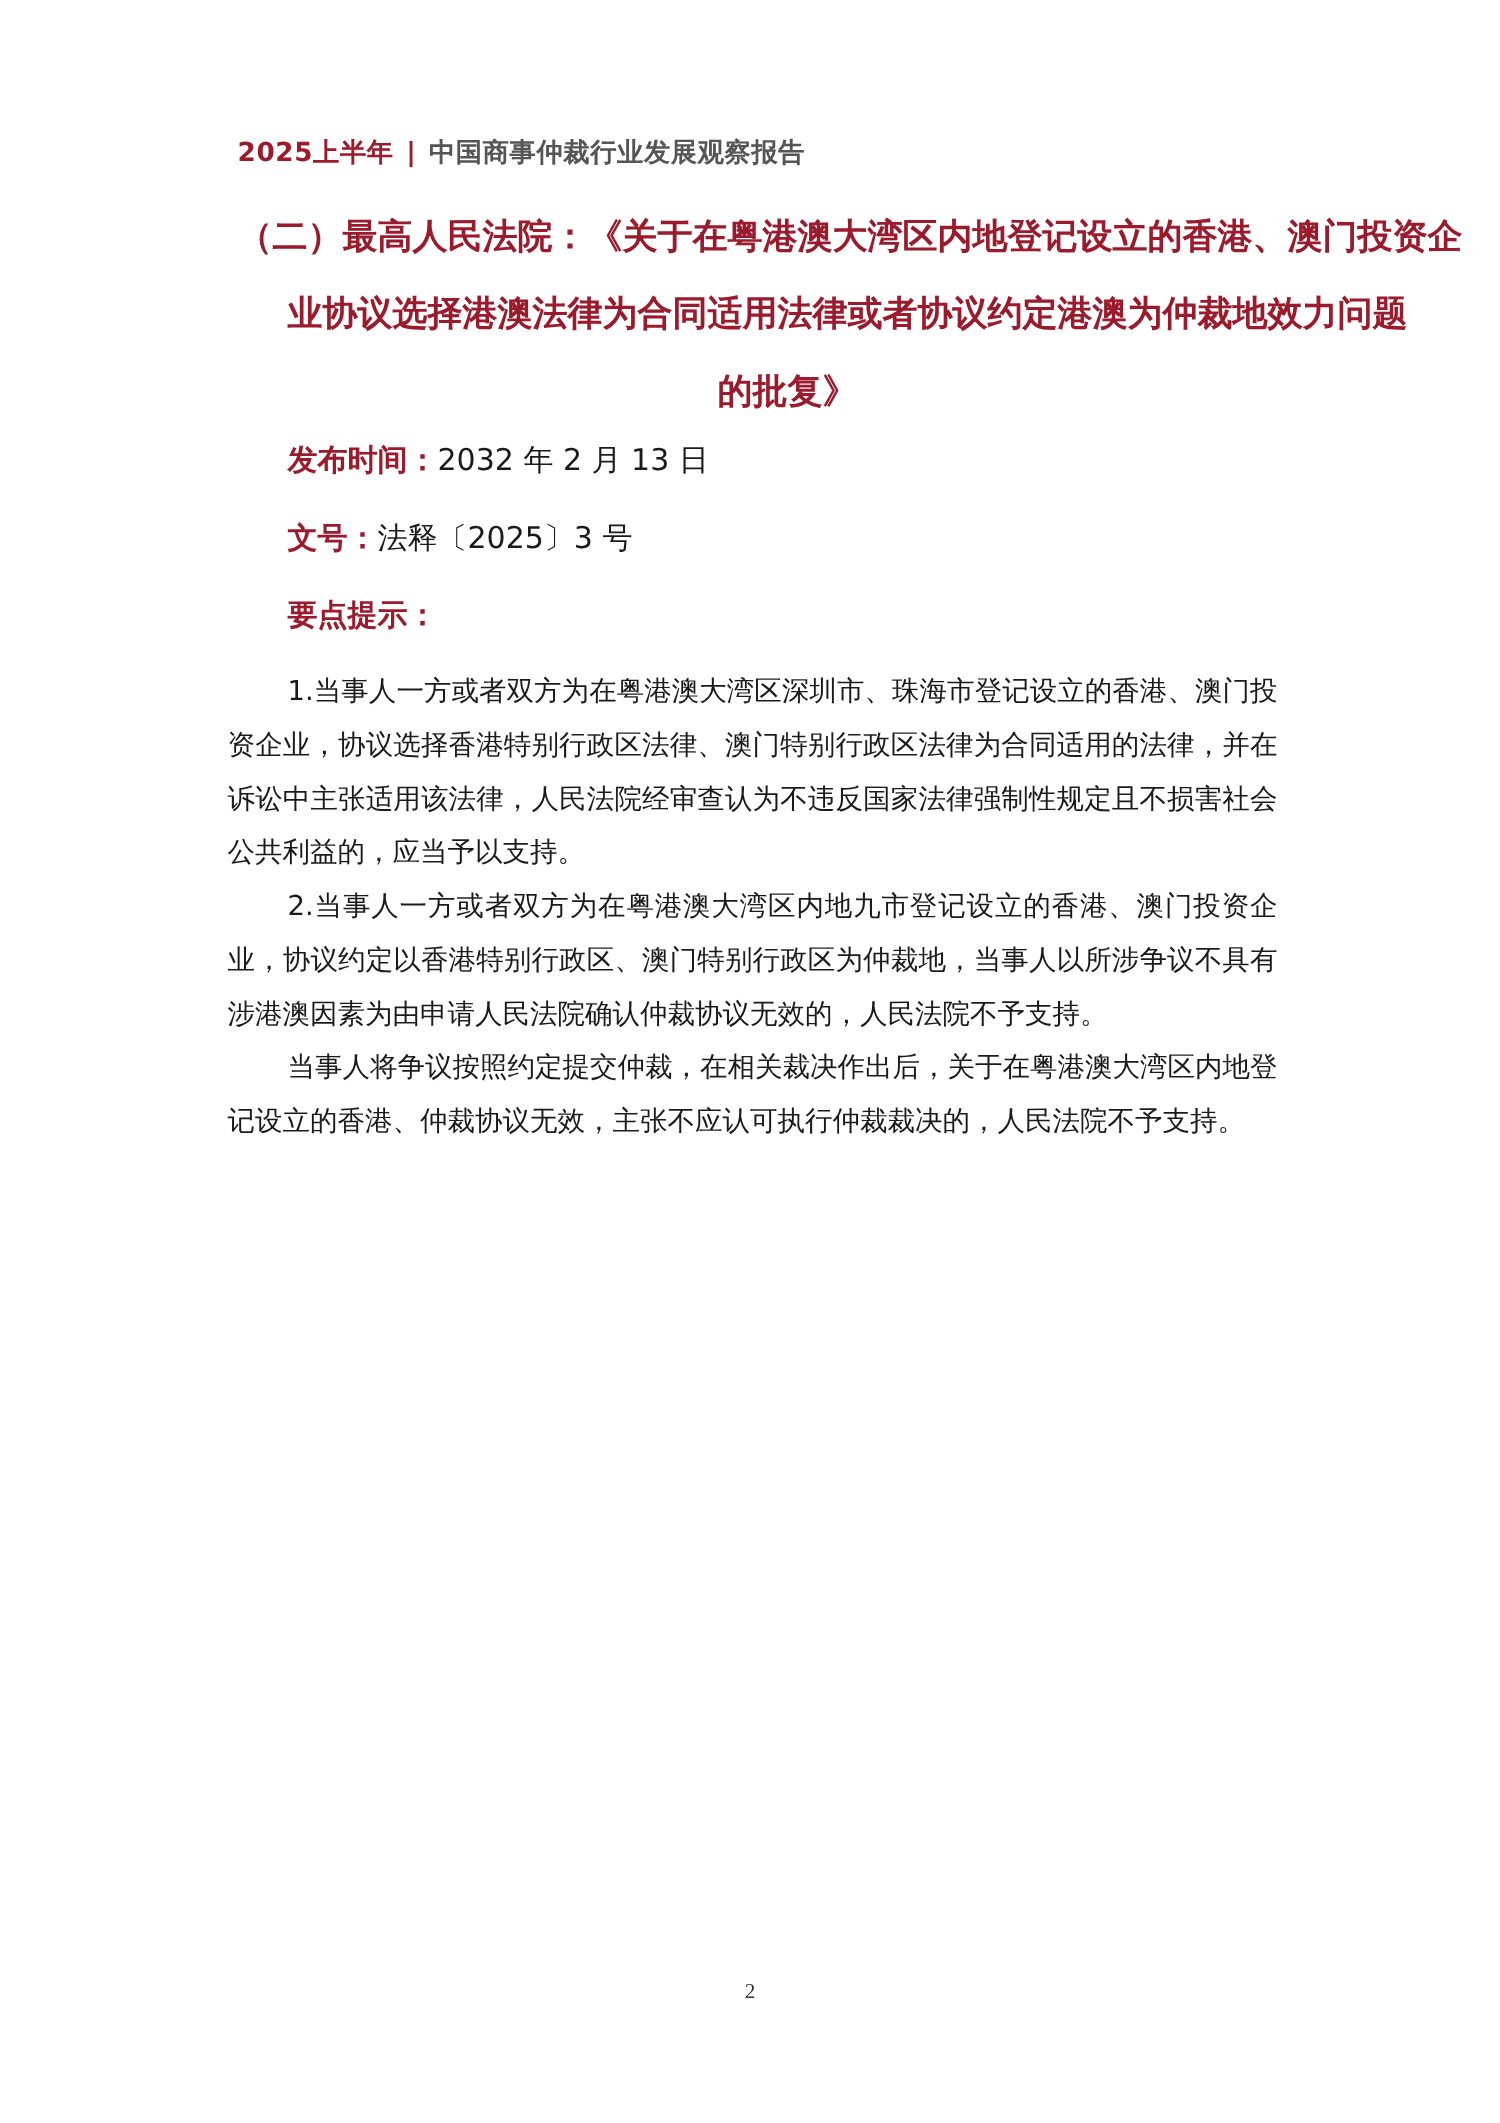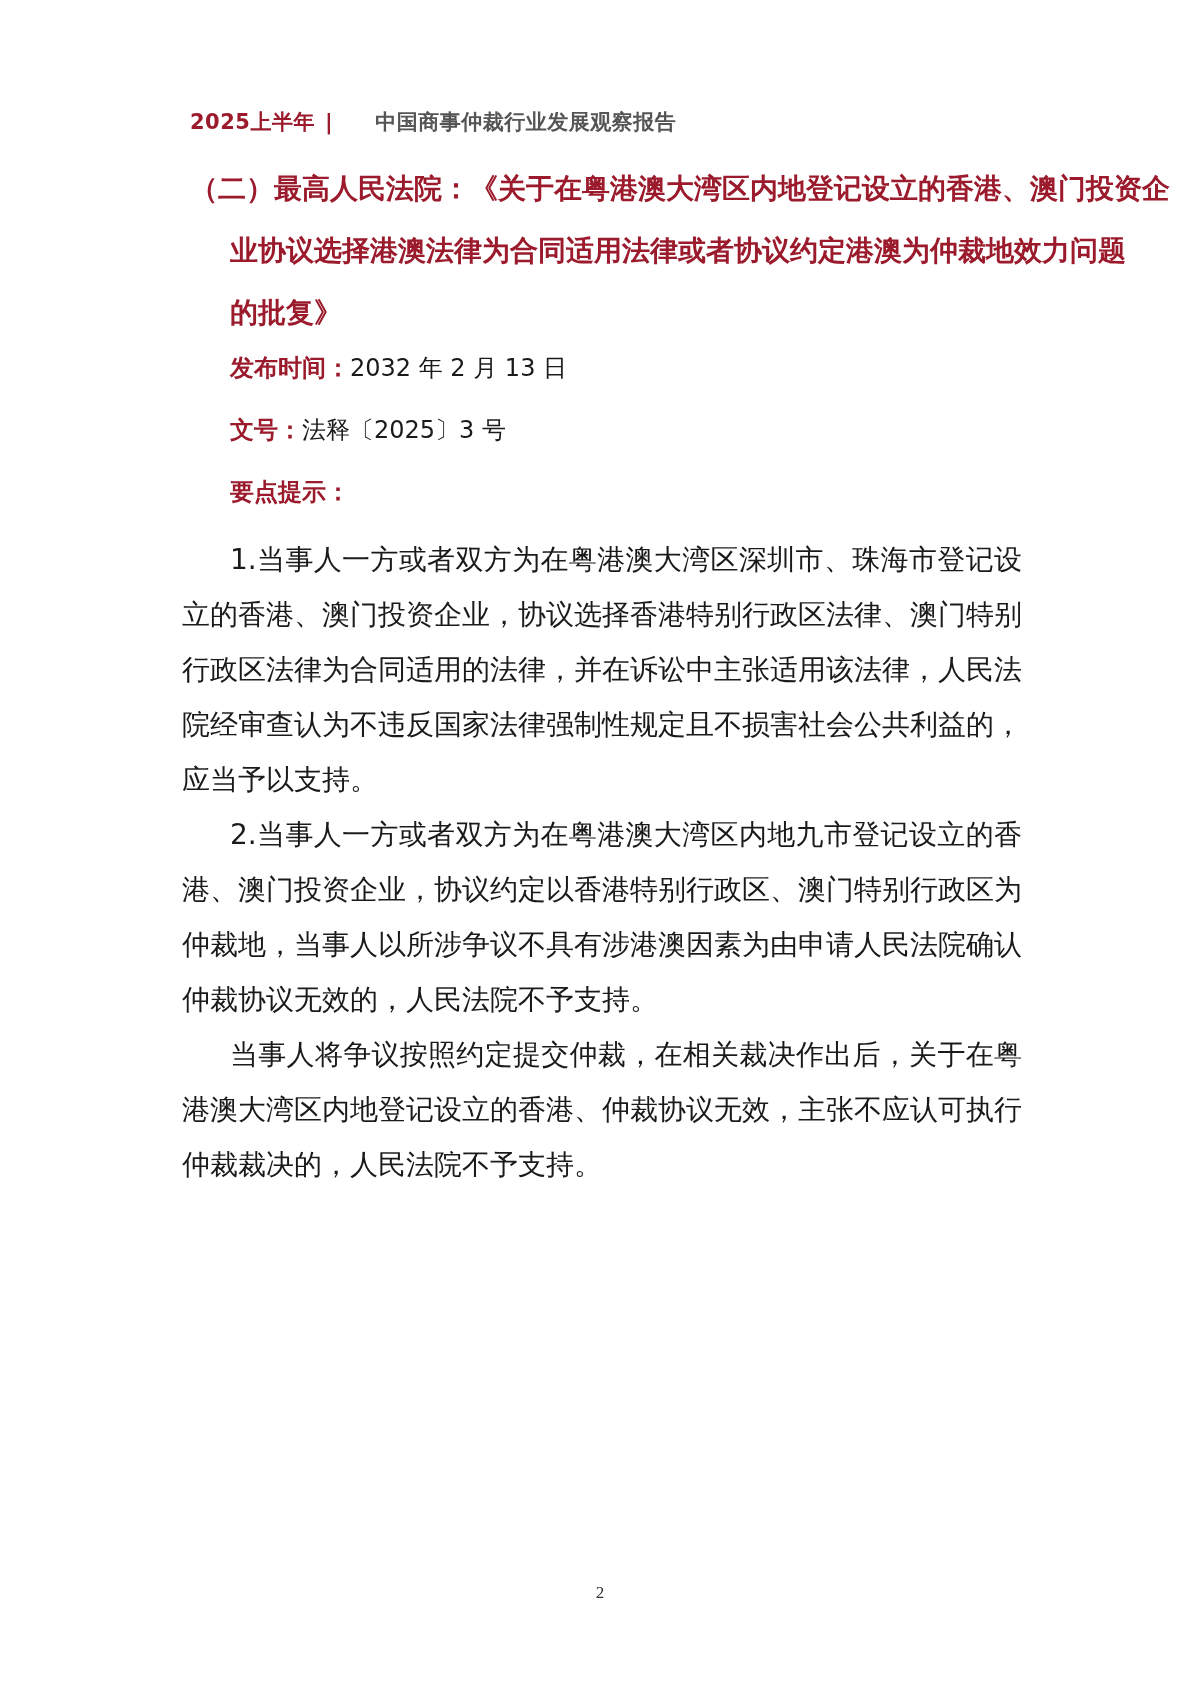"中国商事仲裁行业发展观察报告" .running-header .report { margin-left: 32px -> none }
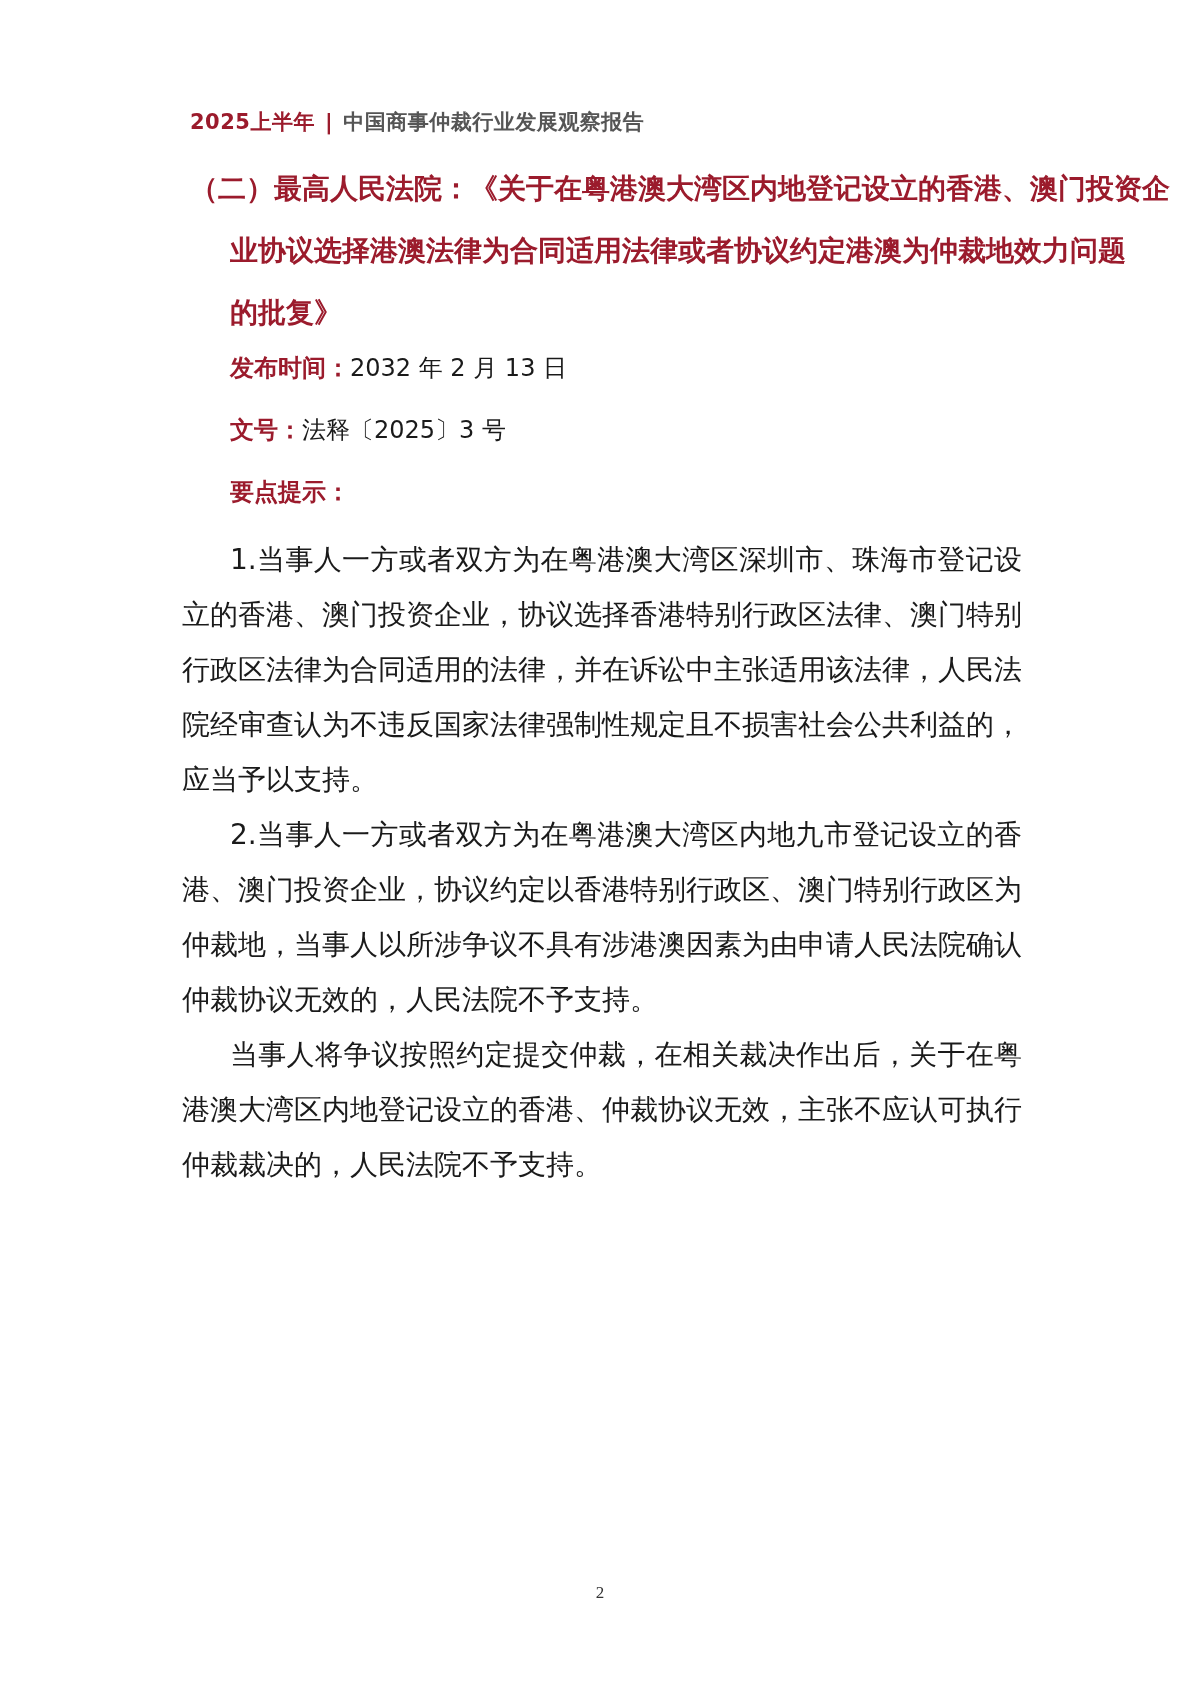"业协议选择港澳法律为合同适用法律或者协议约定港澳为仲裁地效力问题" .section-title .indent { text-align: none -> center }
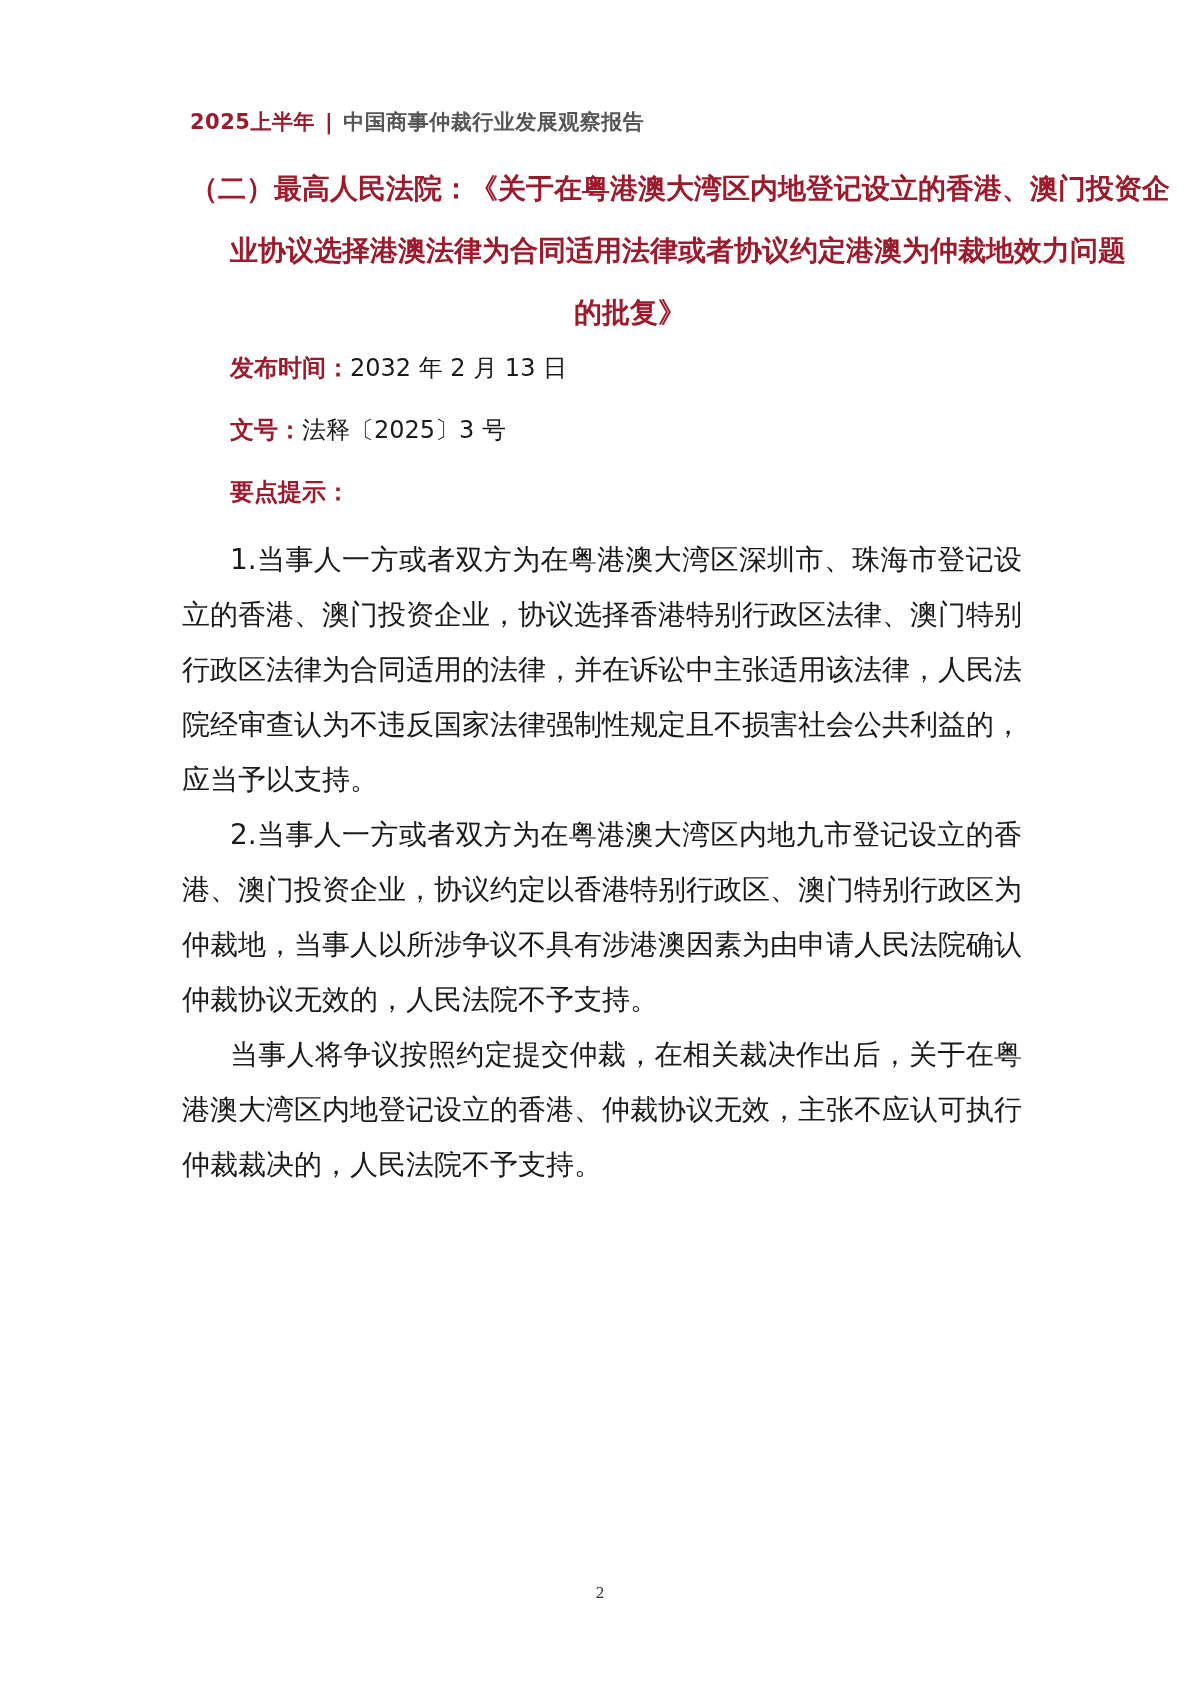"1.当事人一方或者双方为在粤港澳大湾区深圳市、珠海市登记设立的香港、澳门投资企业" .body-text { font-size: 28px -> 22px; line-height: 55px -> 43px }
